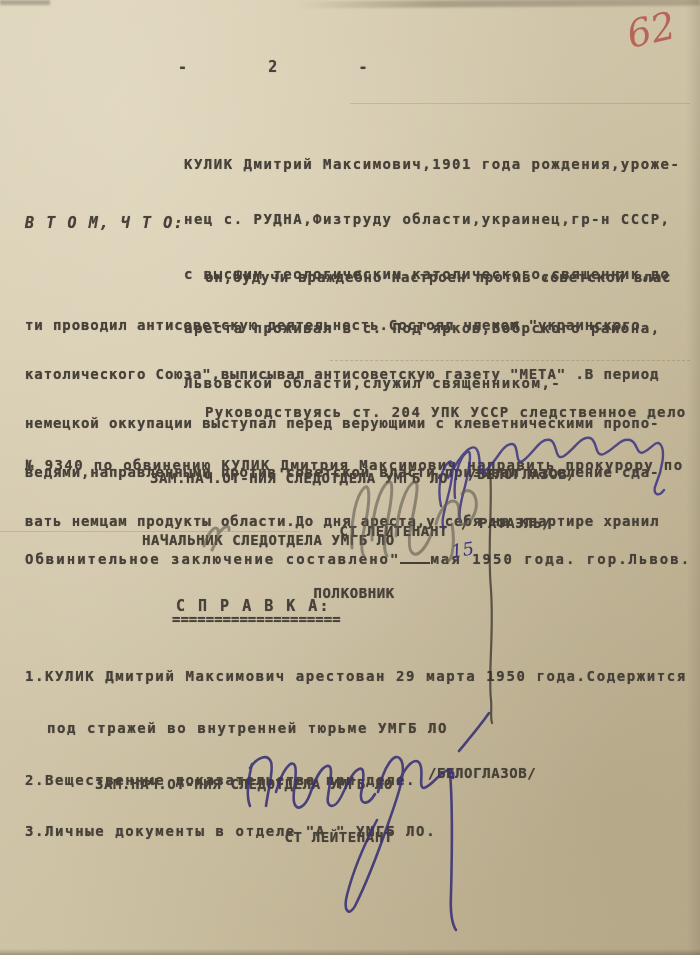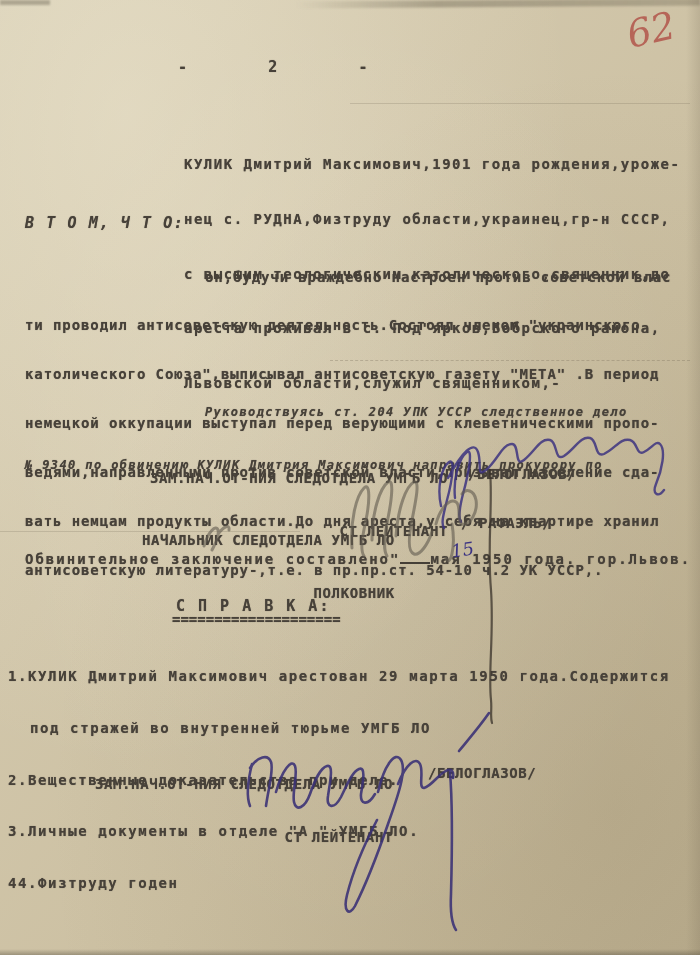"Руководствуясь ст. 204 УПК УССР" #resolution { font-size: 12px -> 14px; font-style: italic -> none }
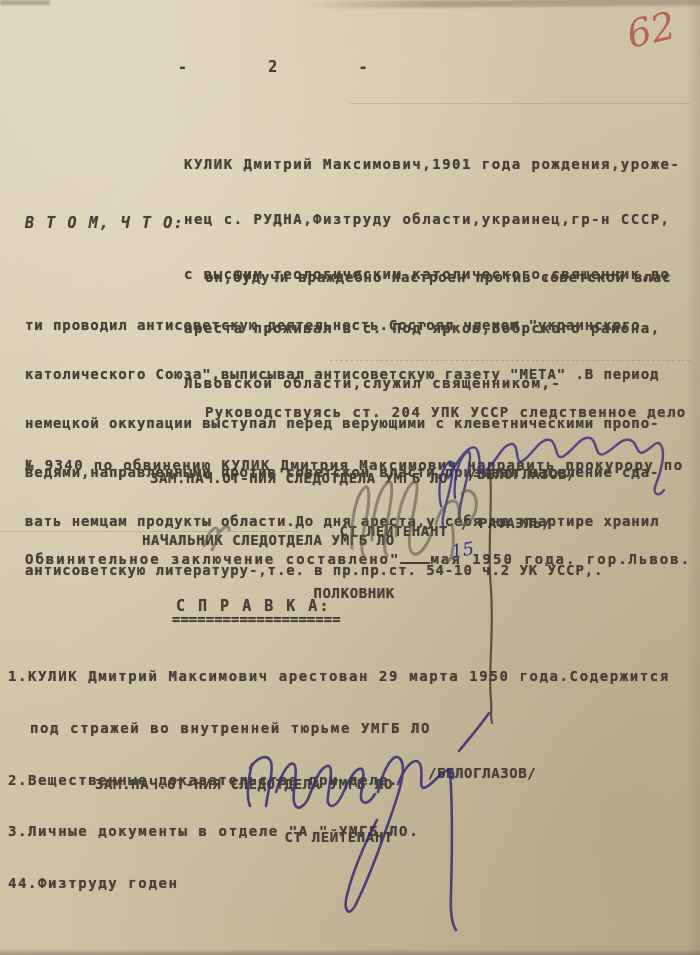"антисоветскую литературу-,т.е. в" div { html: <div>антисоветскую литературу-,т.е. в пр.пр.ст. 54-10 ч.2 УК УССР,.</div> -> none }
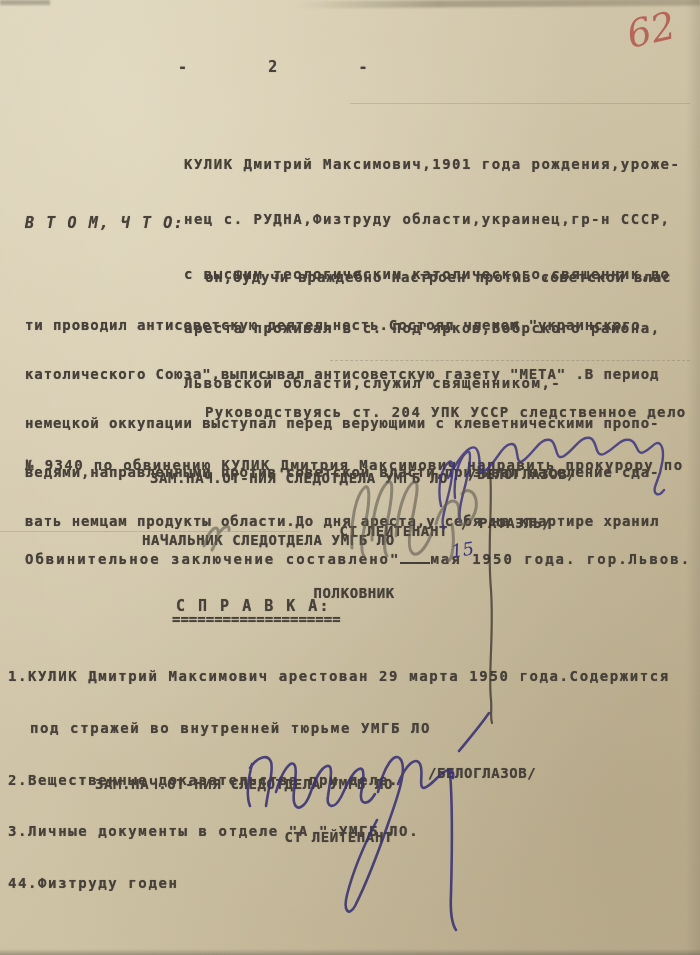"1.КУЛИК Дмитрий Максимович арестован 29" #spravka-list { left: 8px -> 25px }
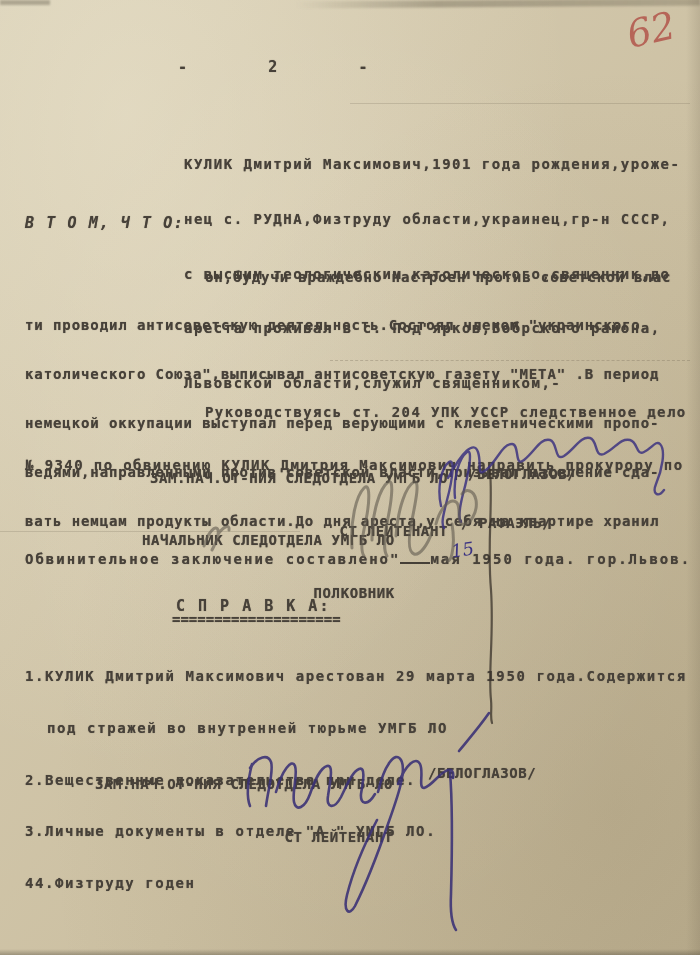"44.Физтруду годен" div { html: <div>44.Физтруду годен</div> -> none }
